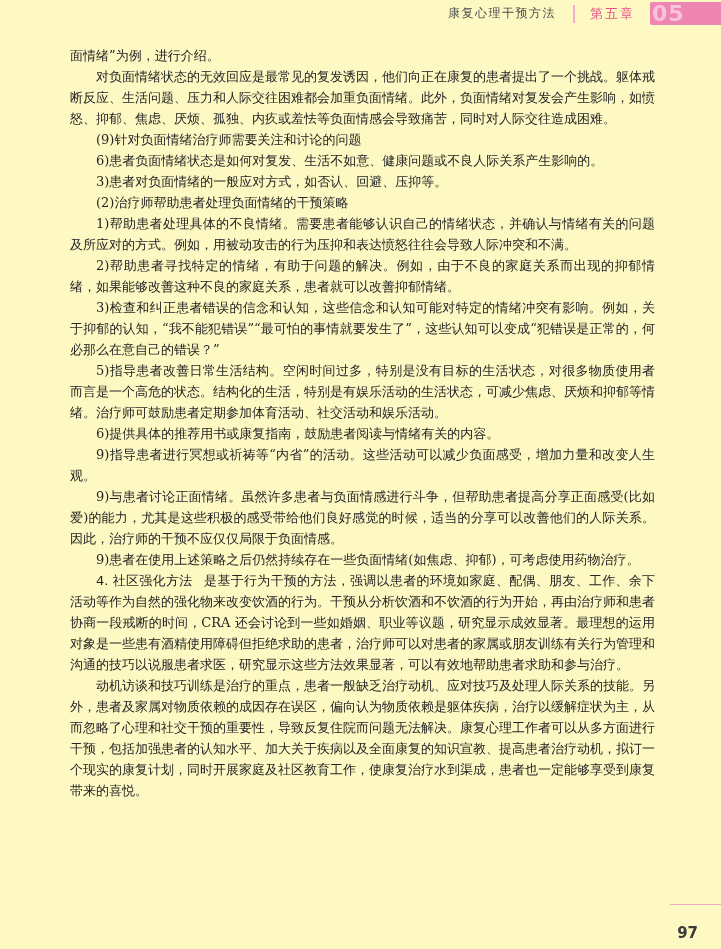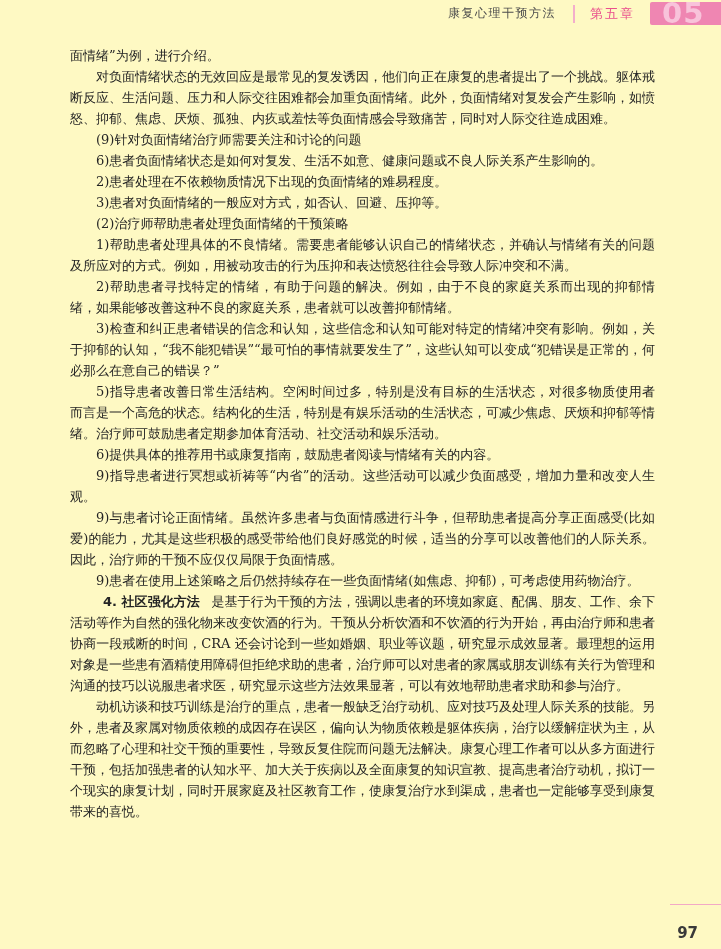"05" .chapter-badge .num { font-size: 29px -> 22px; padding-left: 12px -> 2px }
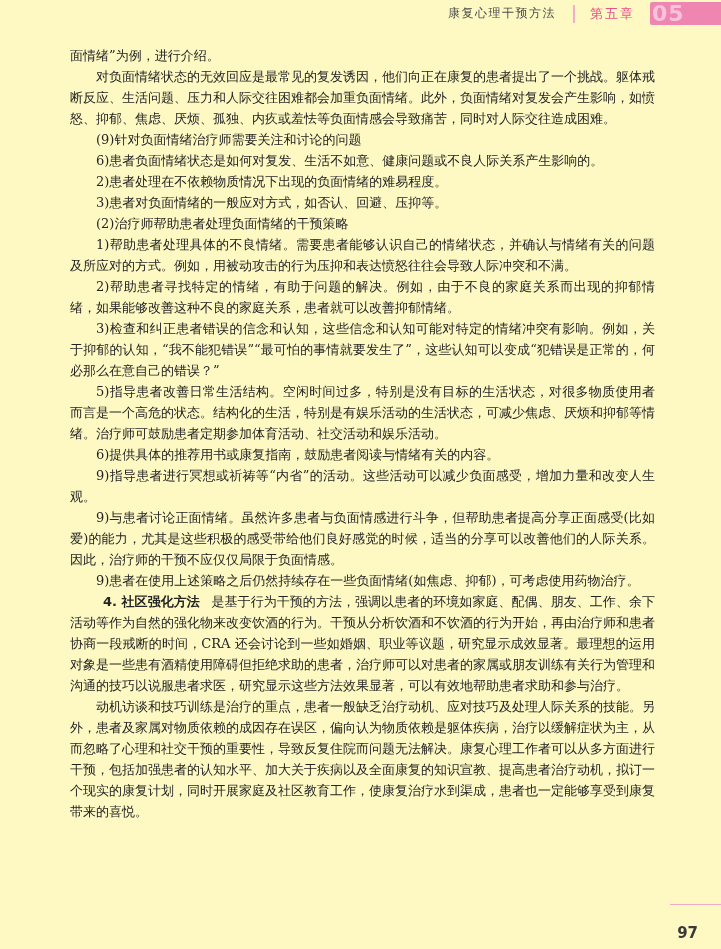"2)患者处理在不依赖物质情况下出现的负面情绪的难易程度。" p.indent { html: <p>2)患者处理在不依赖物质情况下出现的负面情绪的难易程度。</p> -> none }
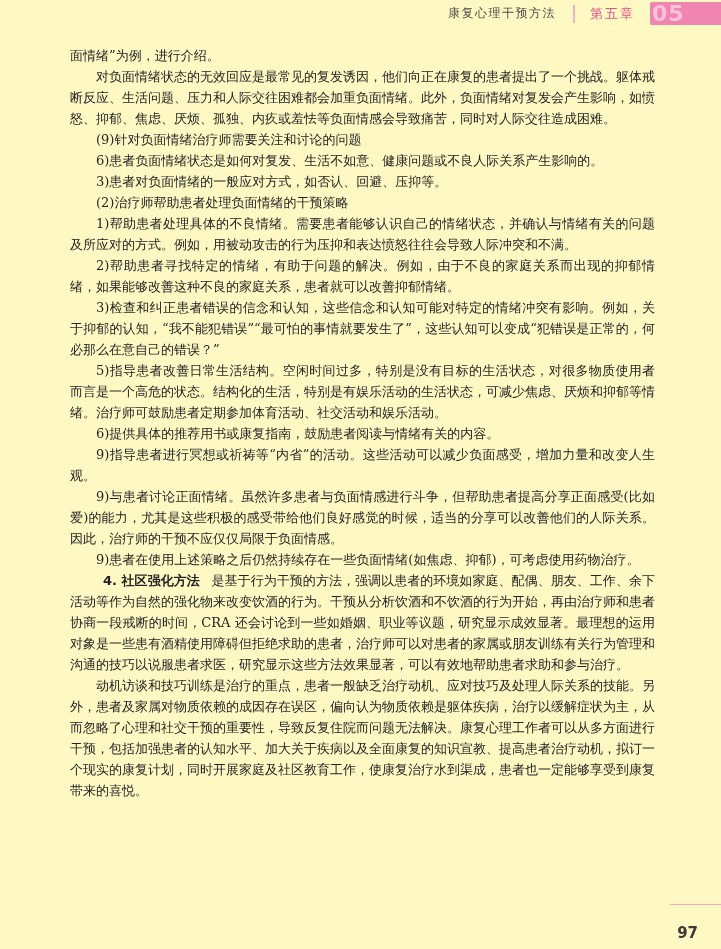"4. 社区强化方法" .lead-bold { font-weight: bold -> normal; margin-left: 7px -> none }
